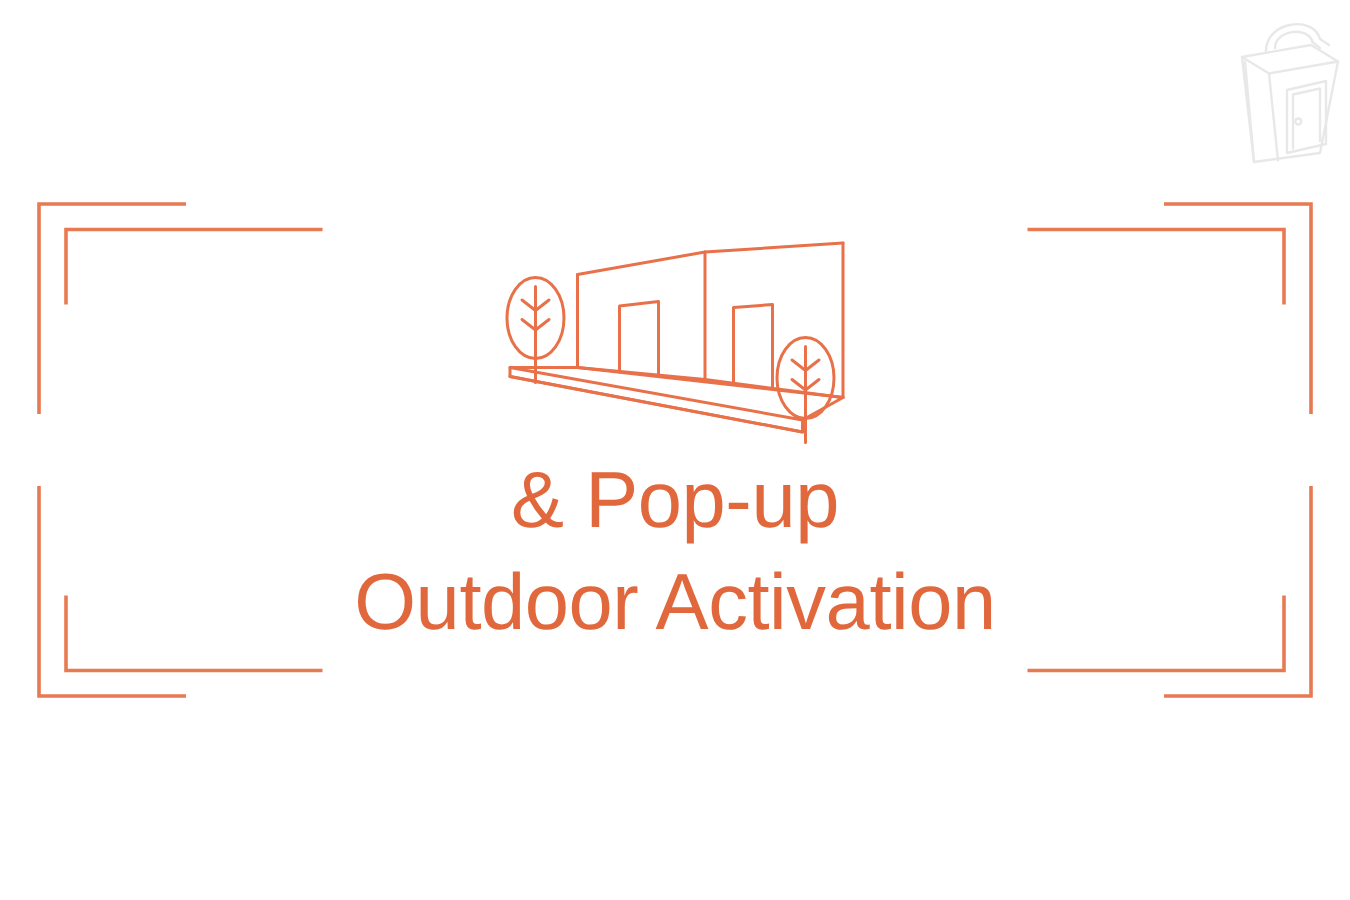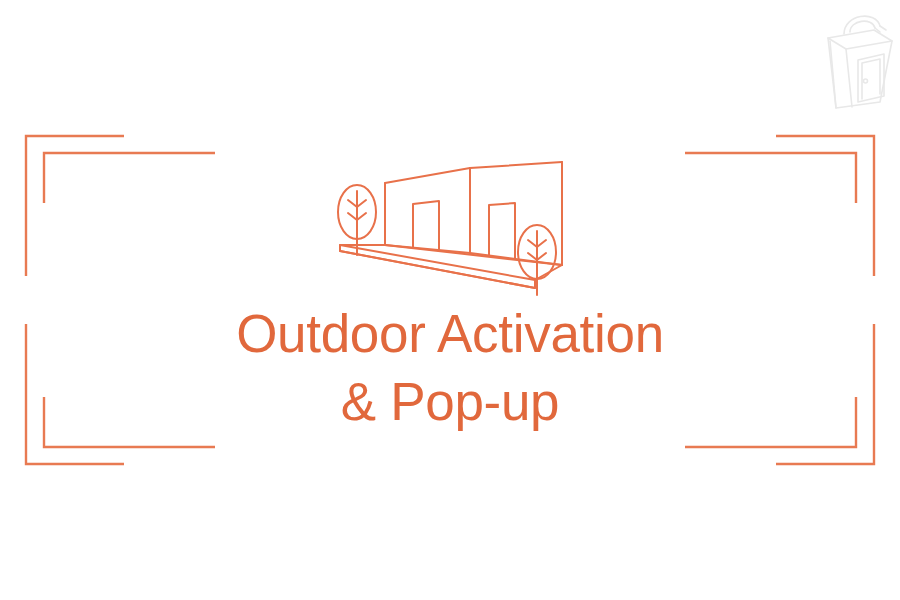"Outdoor Activation" span.title-line { order: before "& Pop-up" -> after "& Pop-up" }
